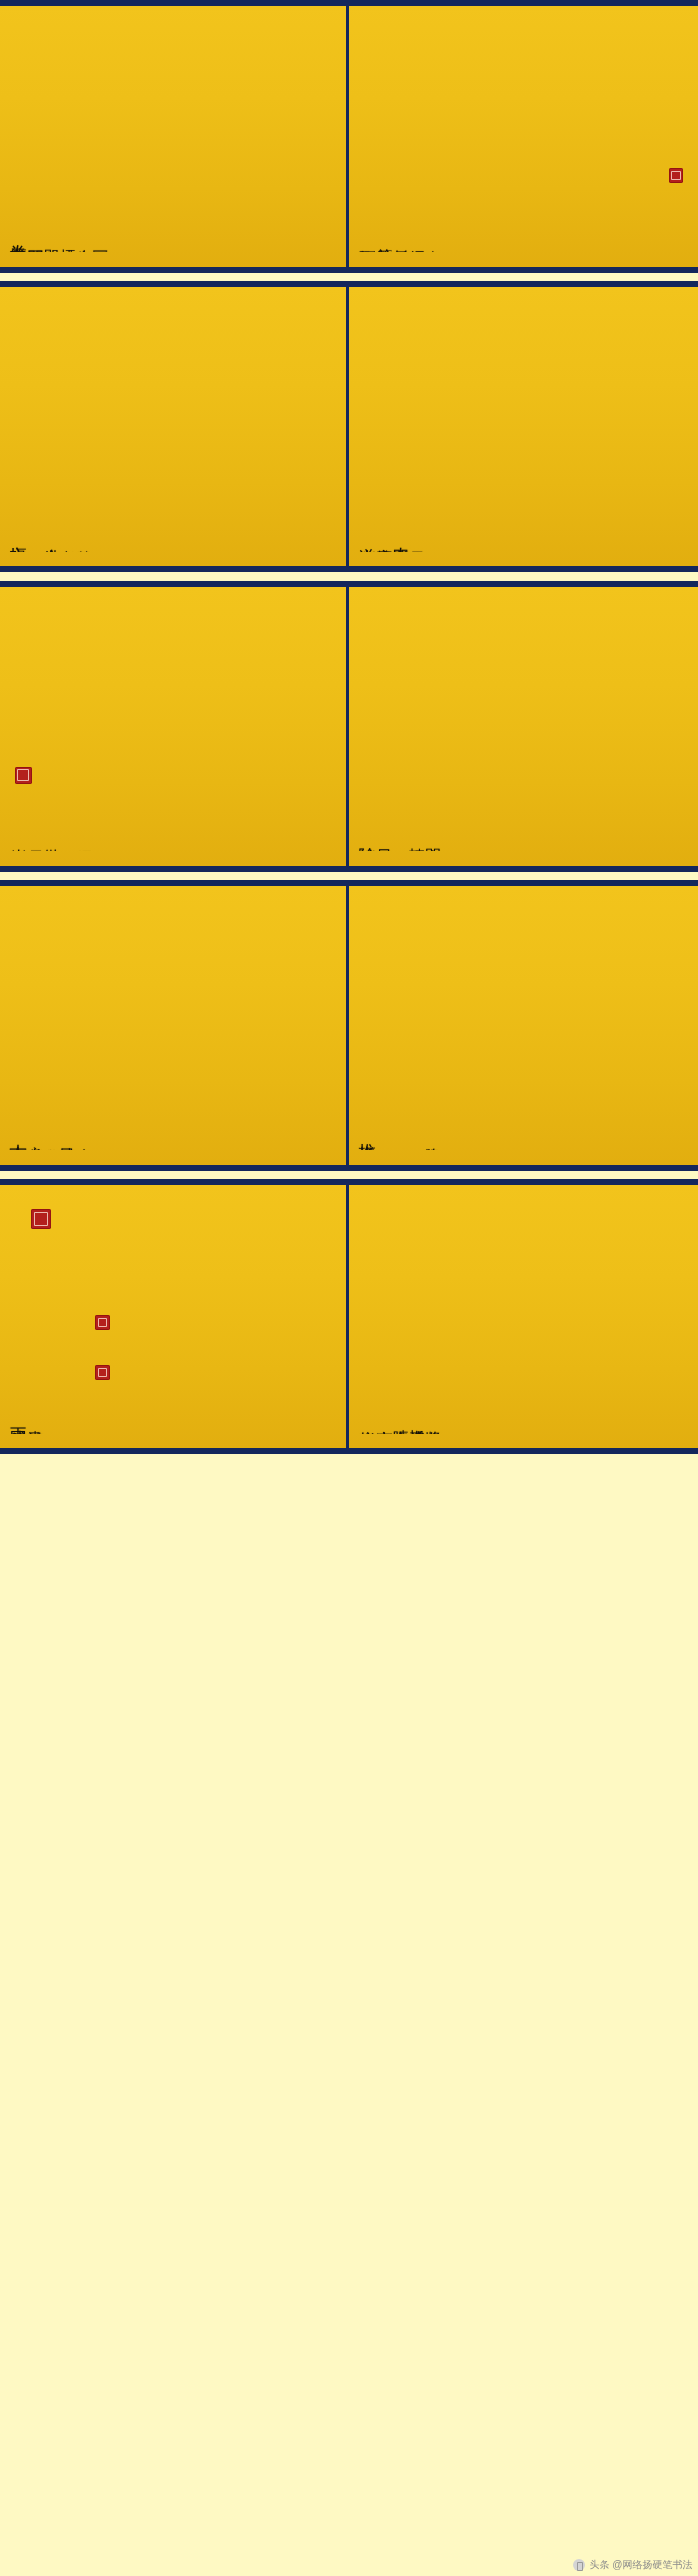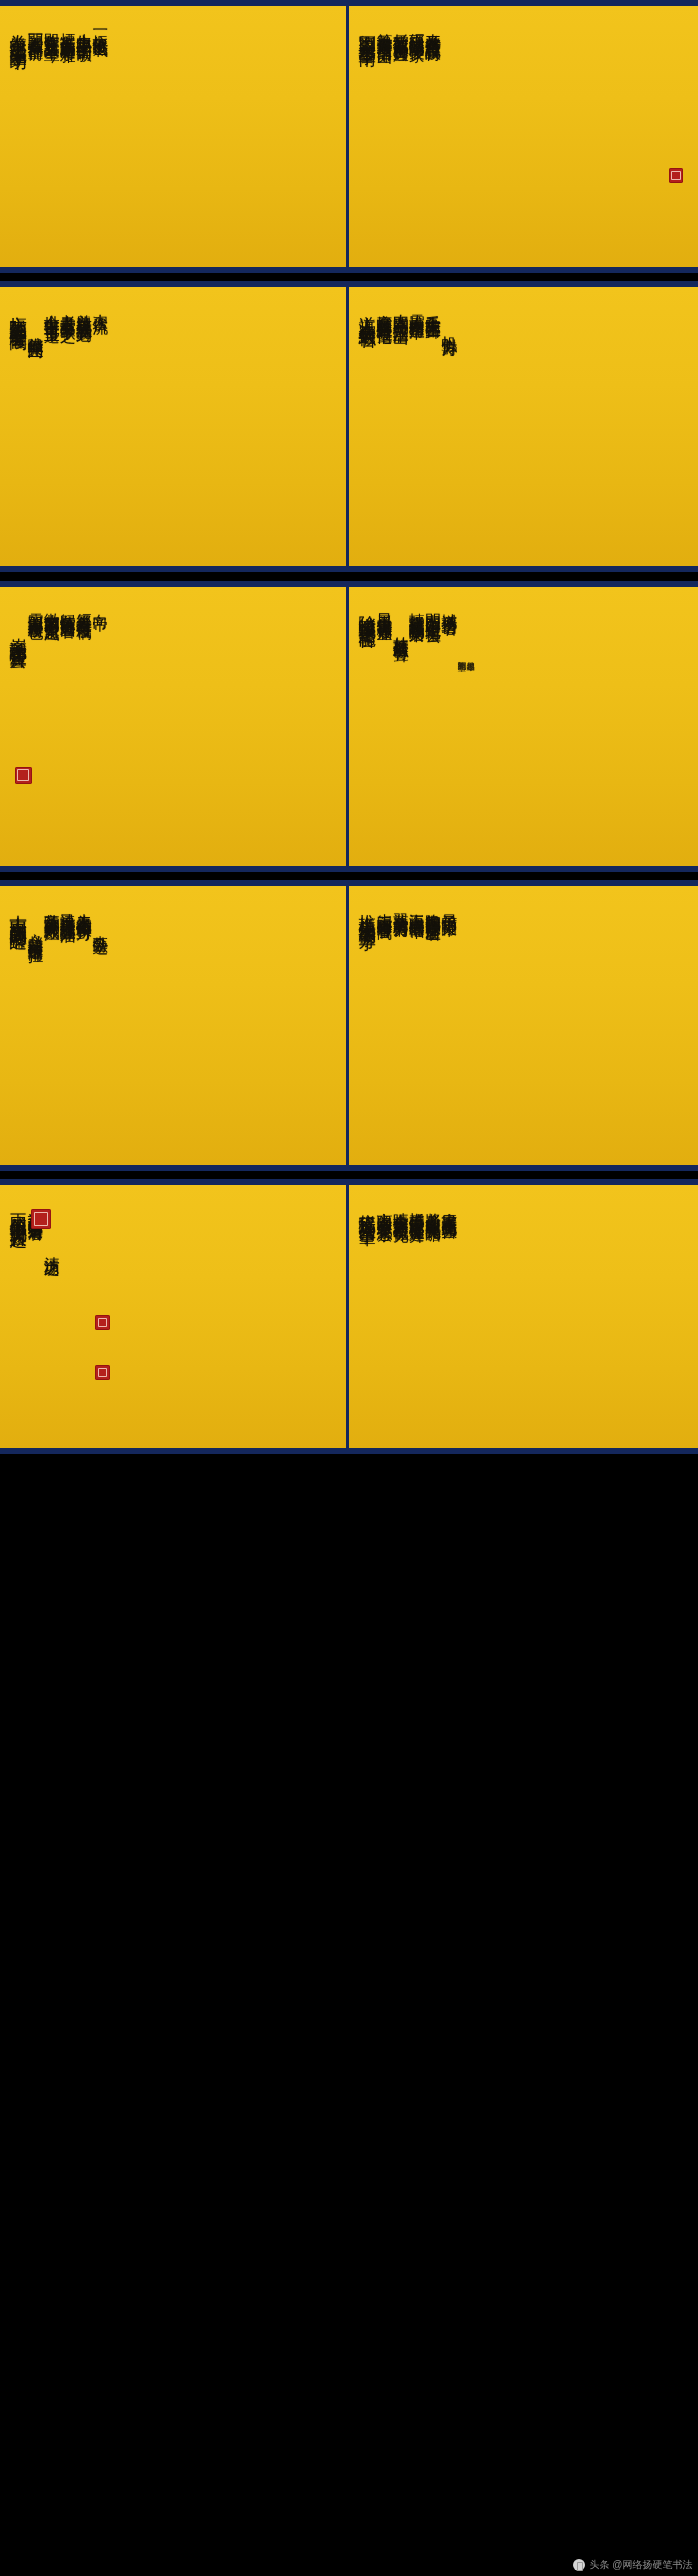"头条 @网络扬硬笔书法" .album { background: #000000 -> #fef9c3; text-align: none -> right }
